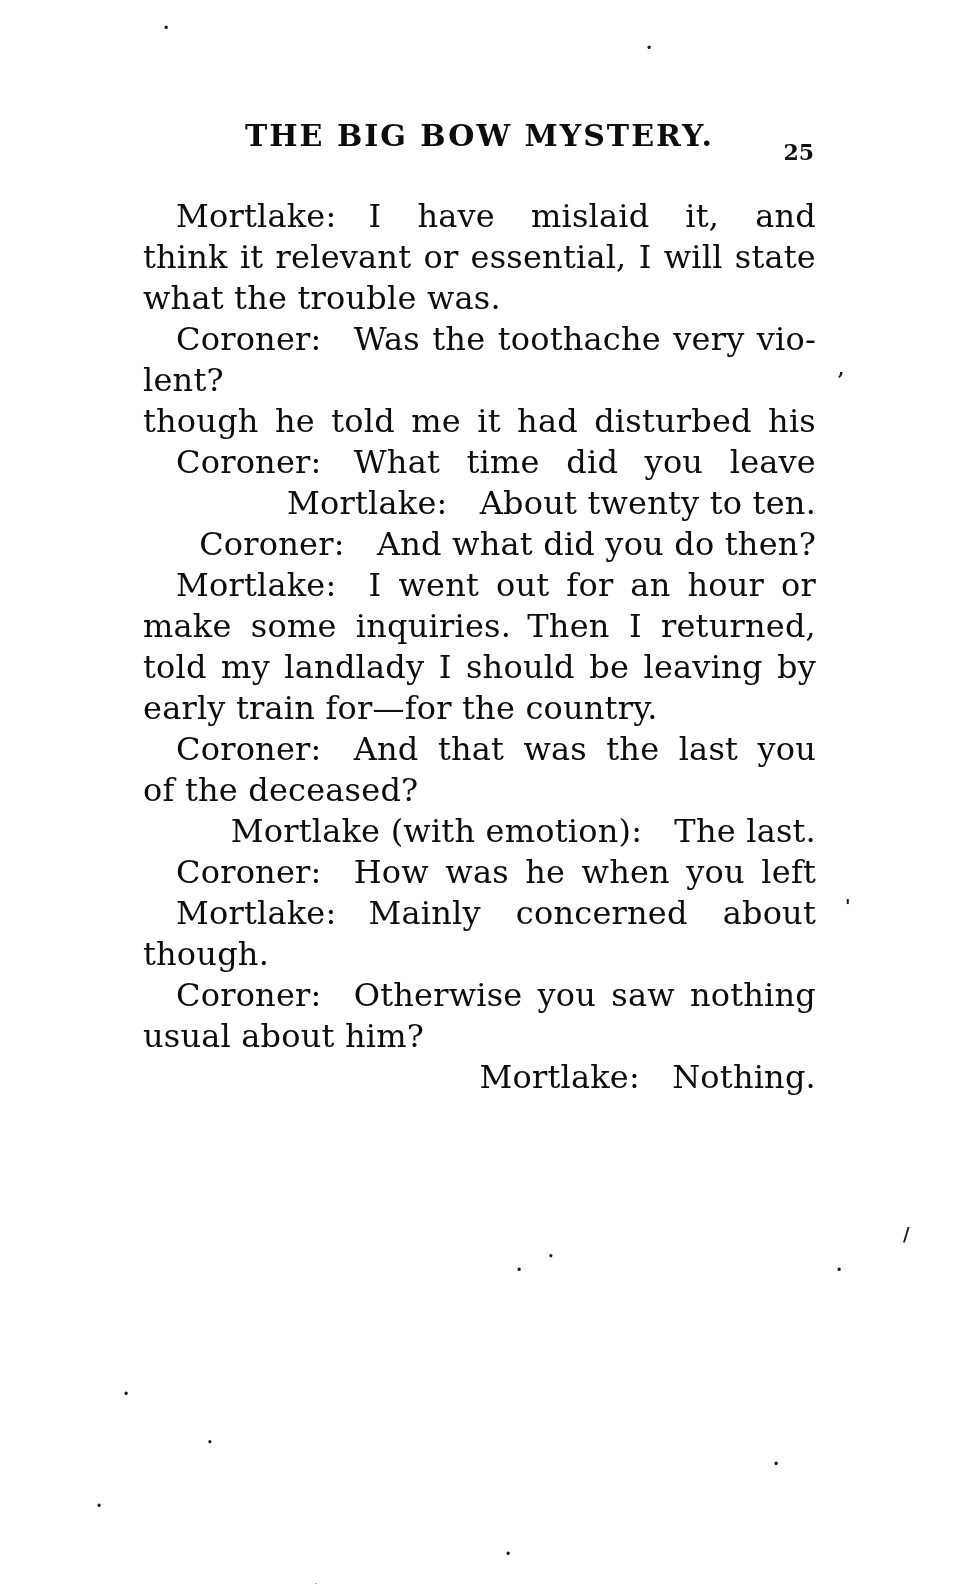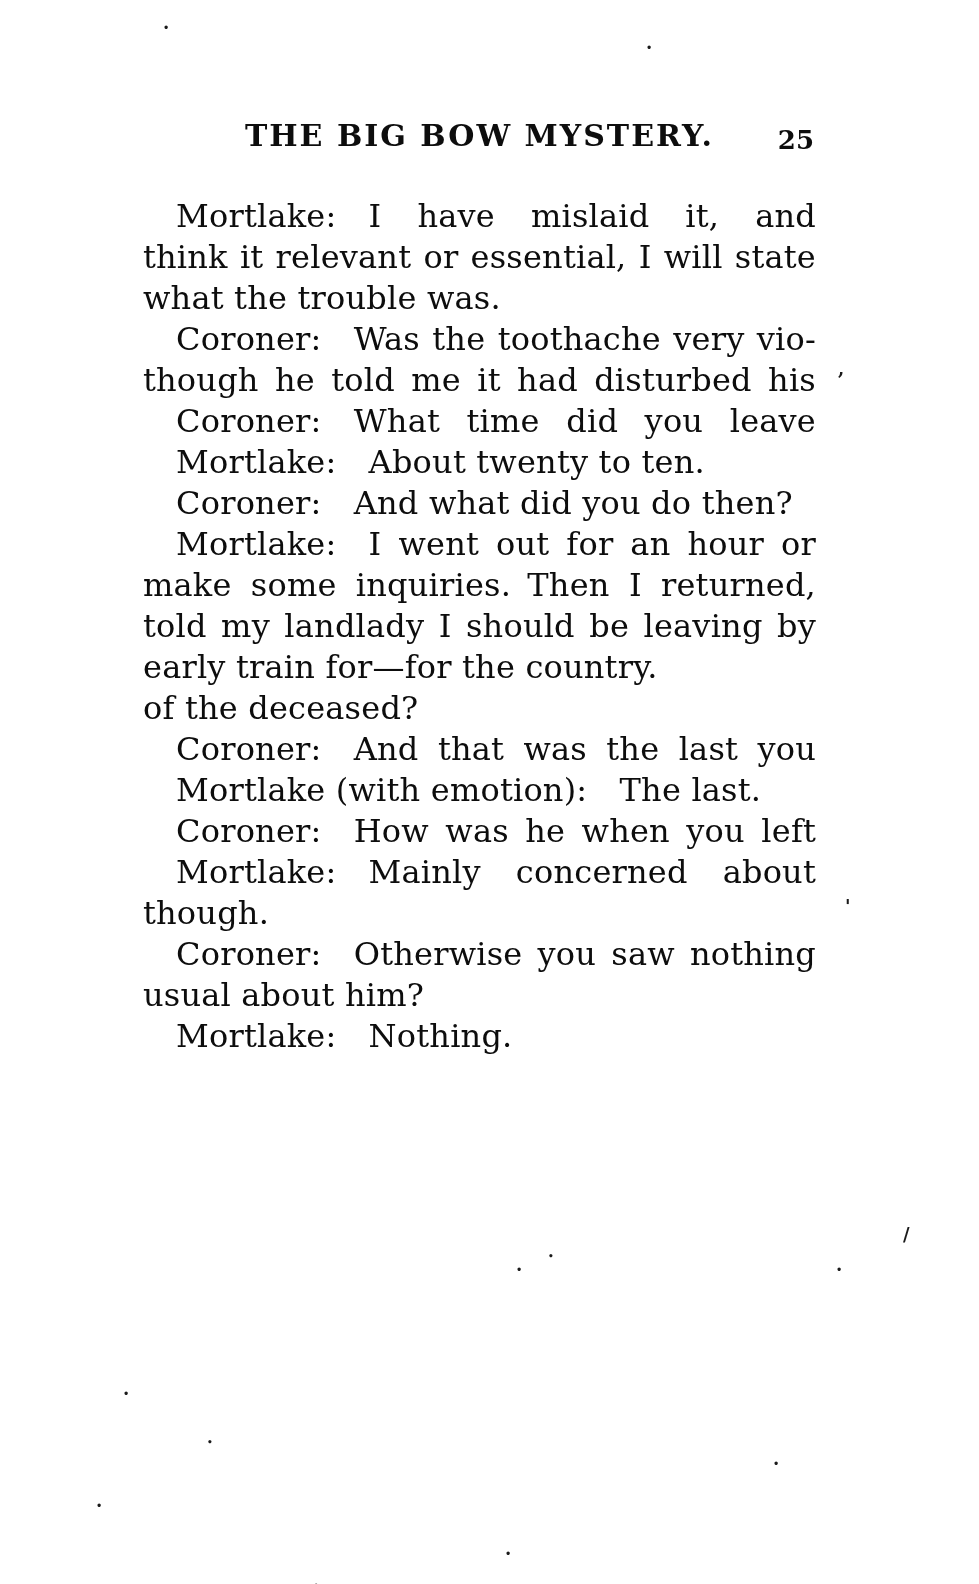"25" .page-number { font-size: 26px -> 22px; top: 4px -> 16px }
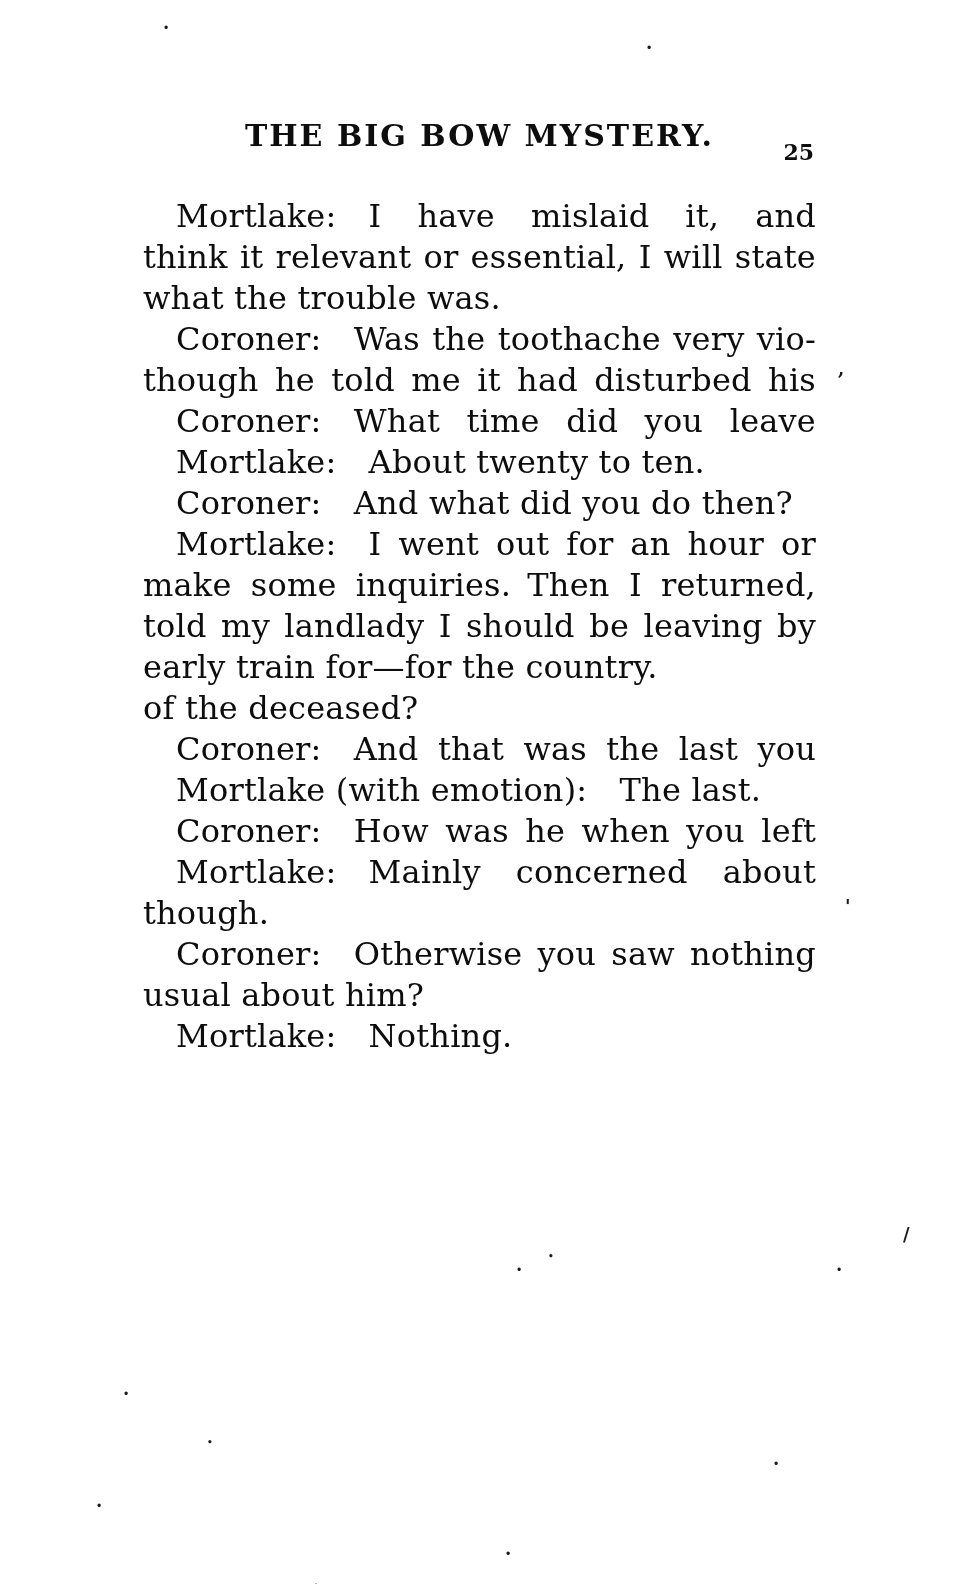"lent?" div.line { html: none -> <div>lent?</div> }
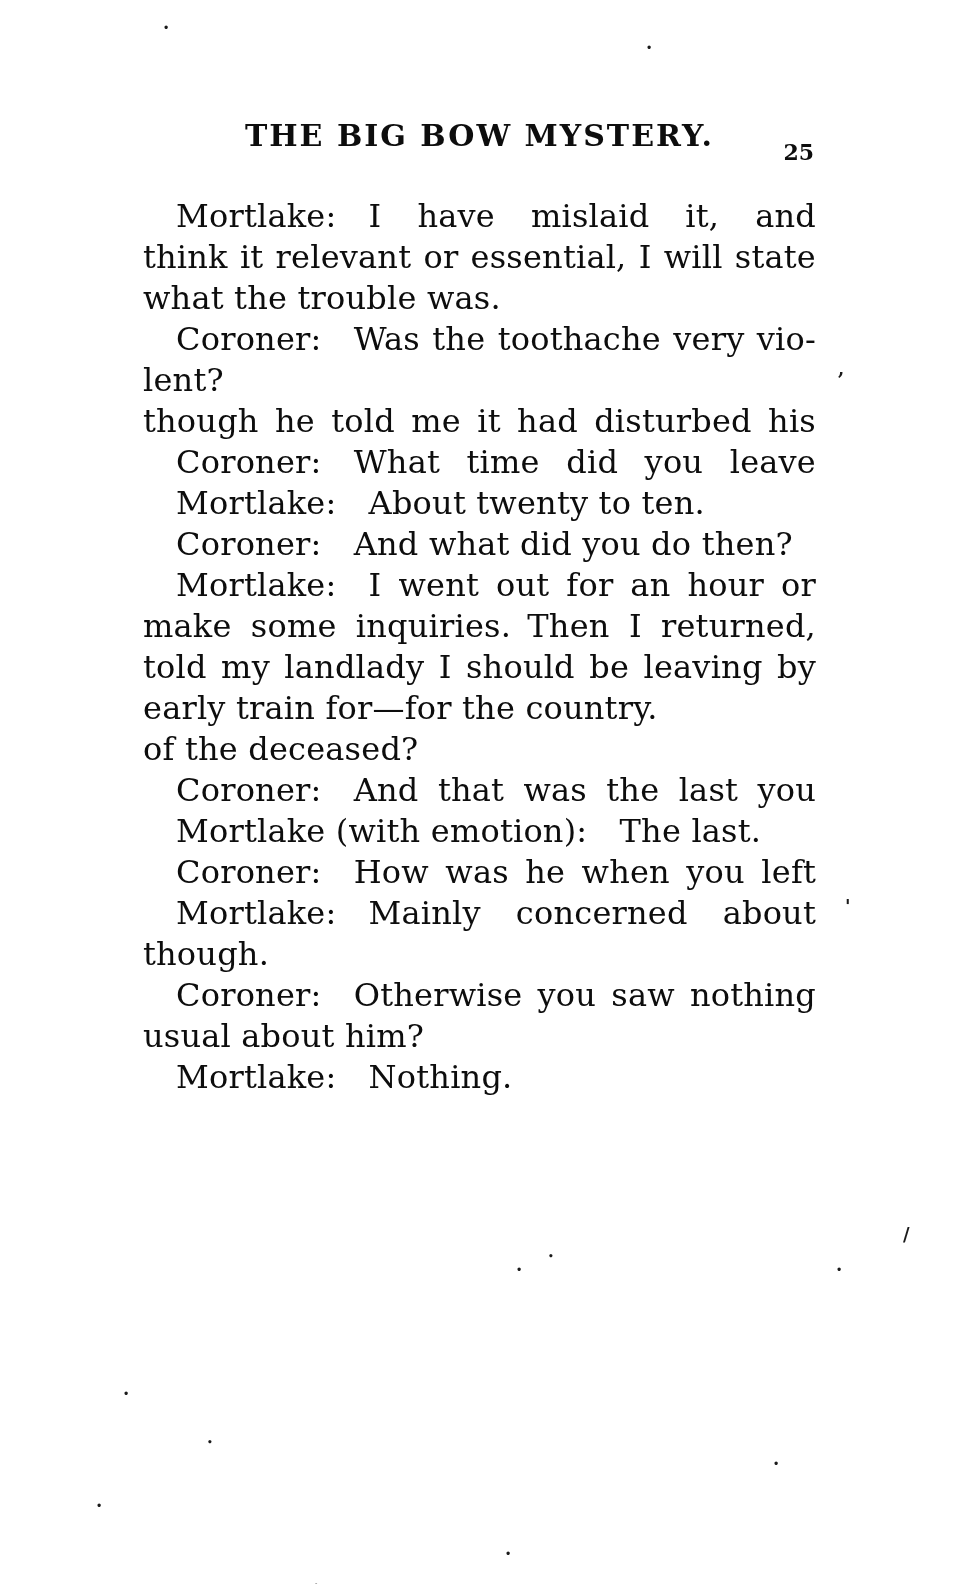"Mortlake: About twenty to ten." .line.indent { text-align: none -> right }
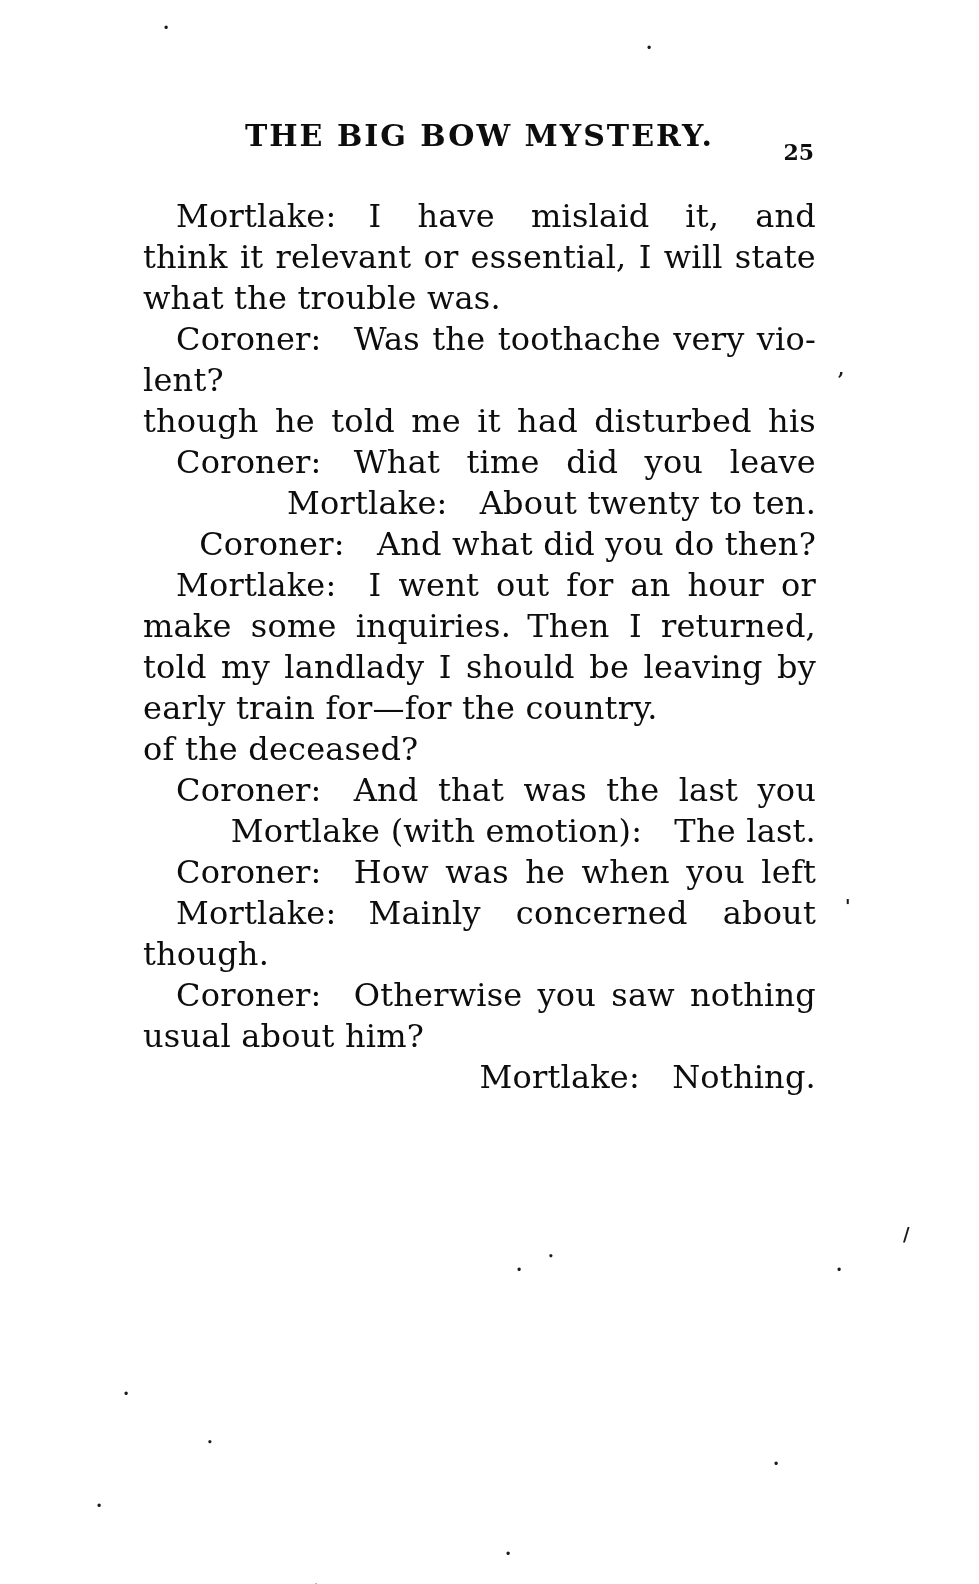"of the deceased?" div.line { order: before "Coroner: And that was the" -> after "Coroner: And that was the" }
